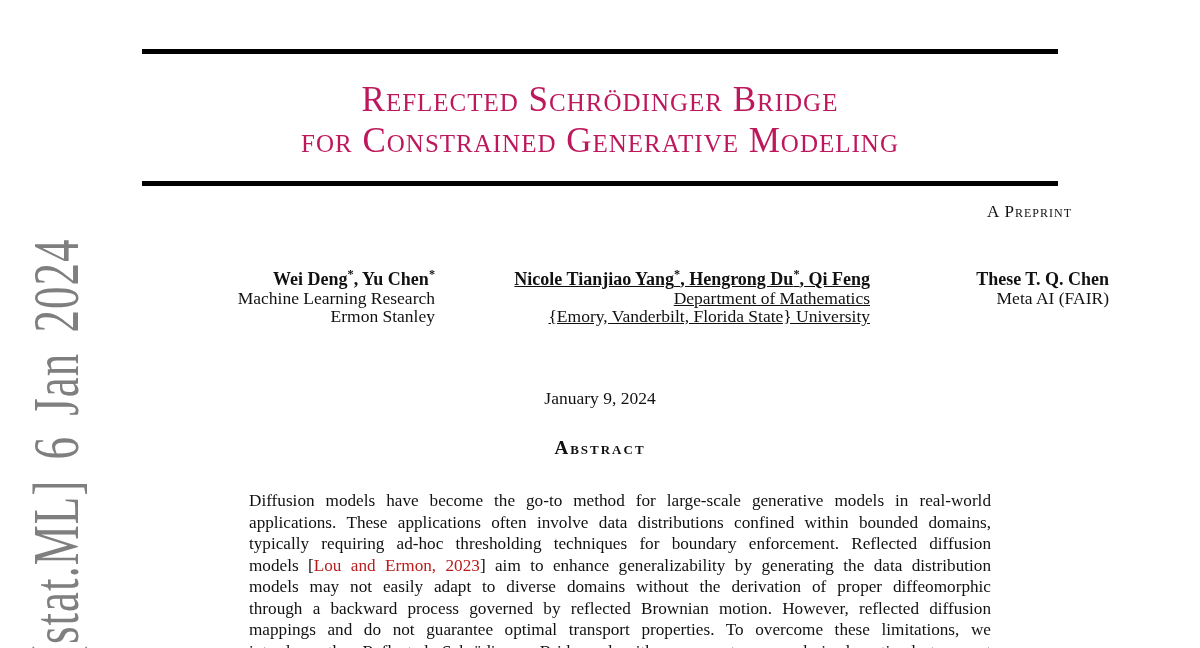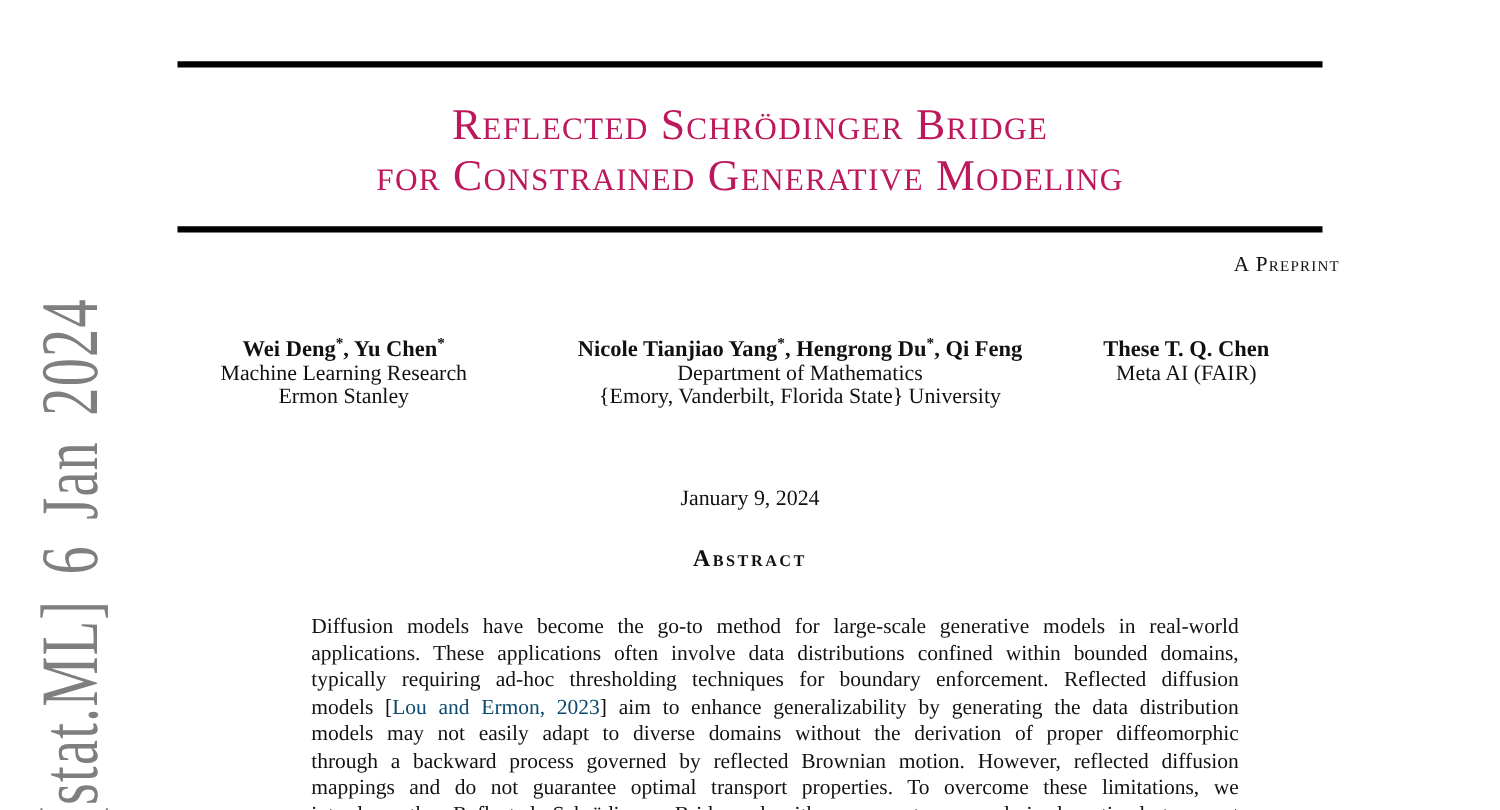"Wei Deng*, Yu Chen*" .author-col { text-align: center -> right }
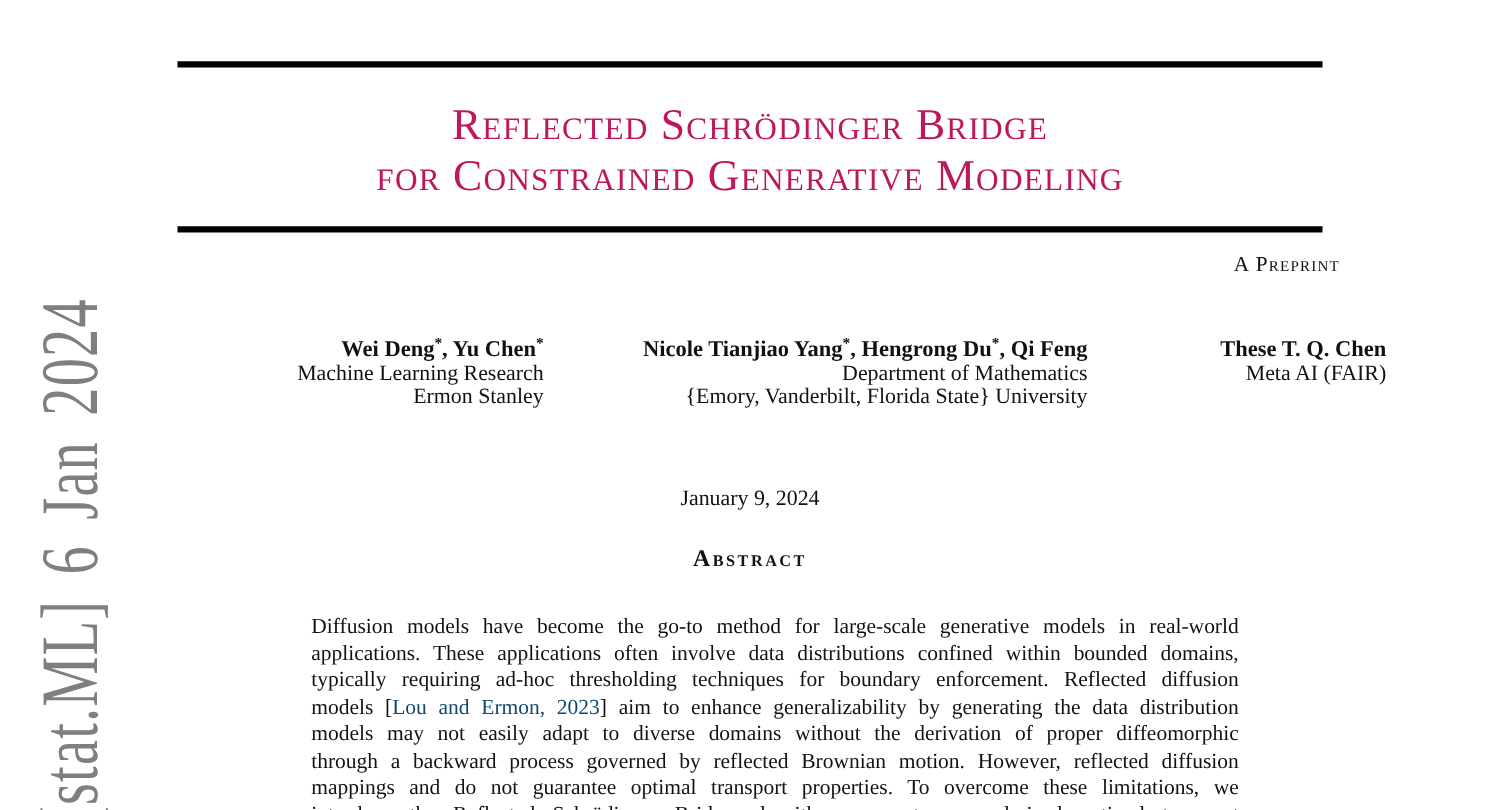"Nicole Tianjiao Yang*, Hengrong Du*," .author-col-2 { text-decoration: none -> underline }
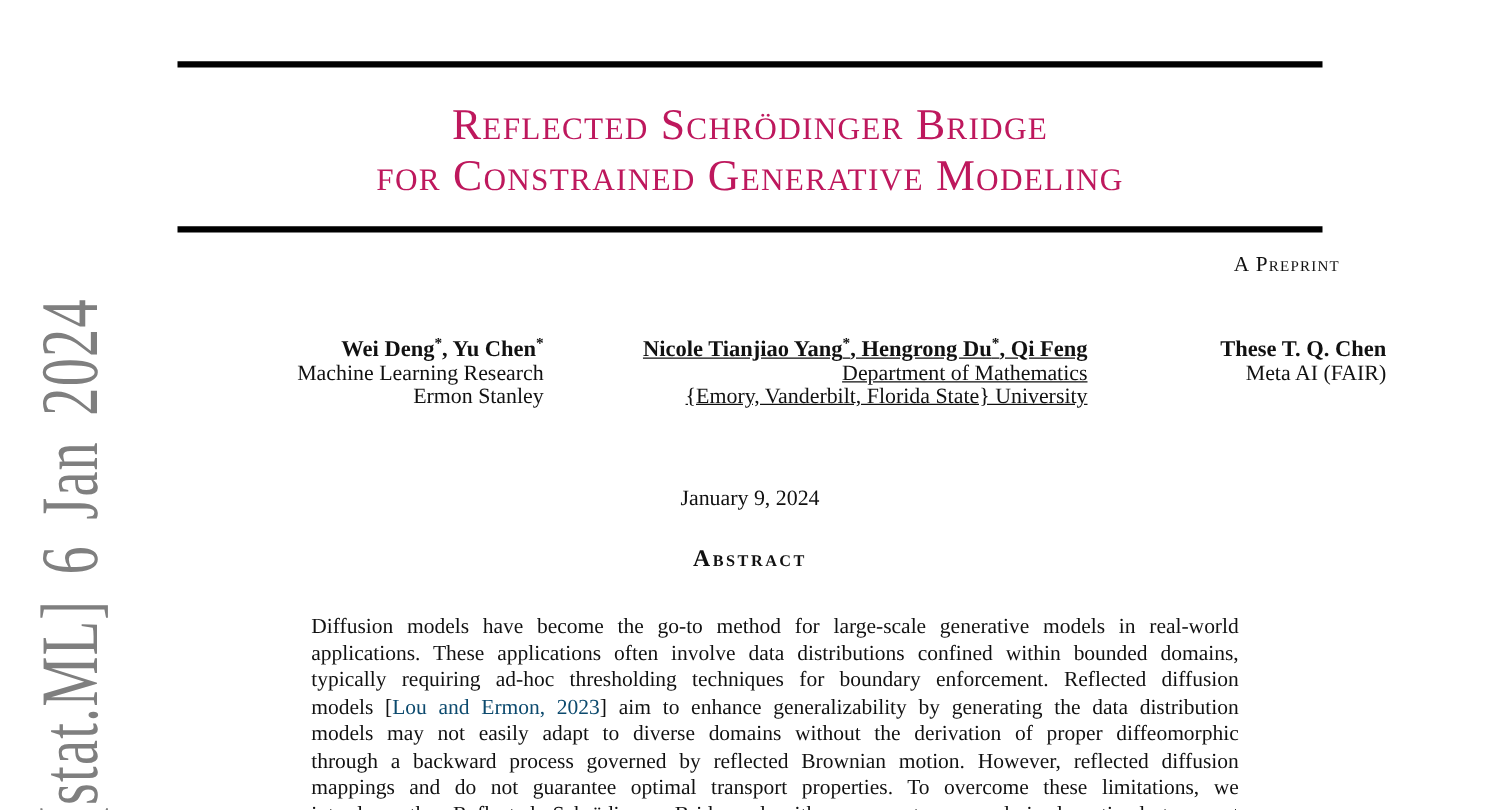"Lou and Ermon, 2023" .cite { color: #0c4a6e -> #b91c1c }
